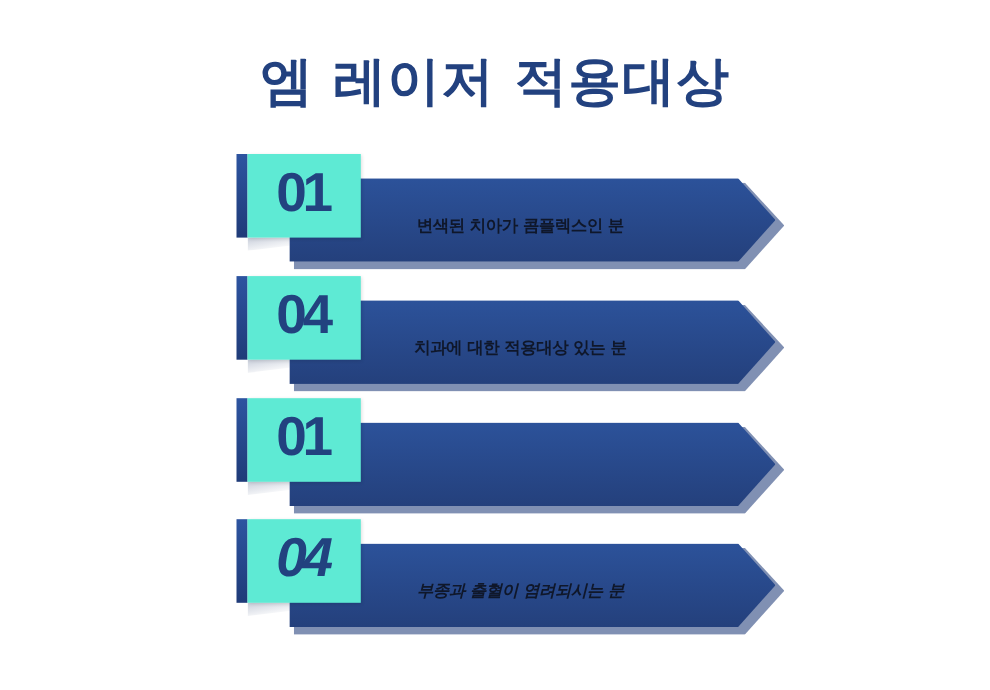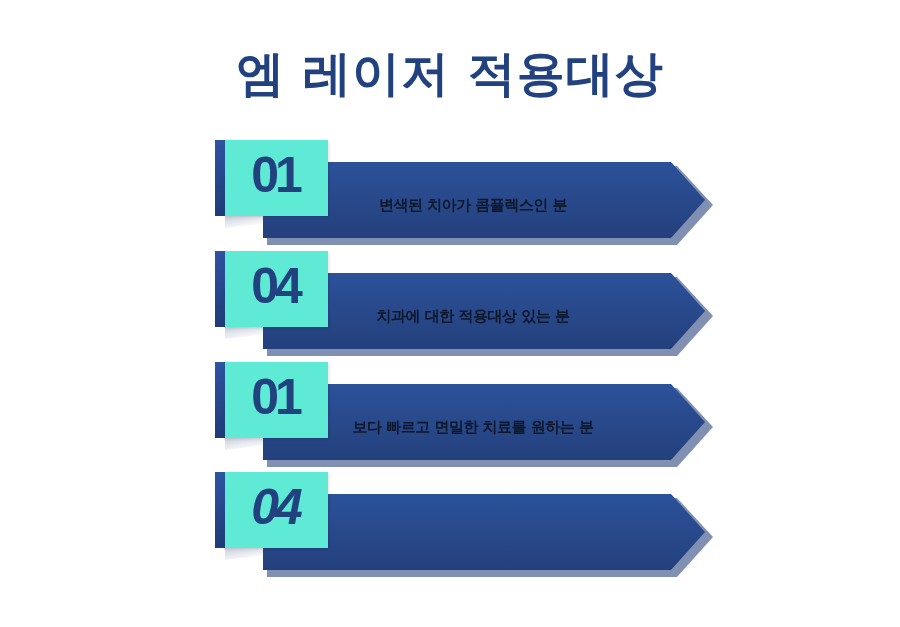"보다 빠르고 면밀한 치료를 원하는" div.label { html: <div>보다 빠르고 면밀한 치료를 원하는 분</div> -> none }
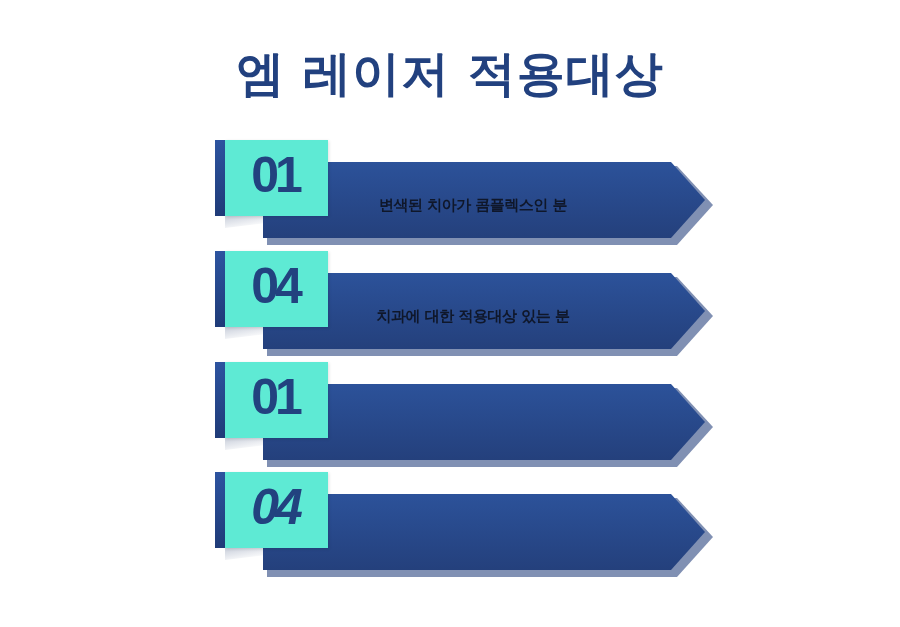"부종과 출혈이 염려되시는 분" div.label { html: none -> <div>부종과 출혈이 염려되시는 분</div> }
